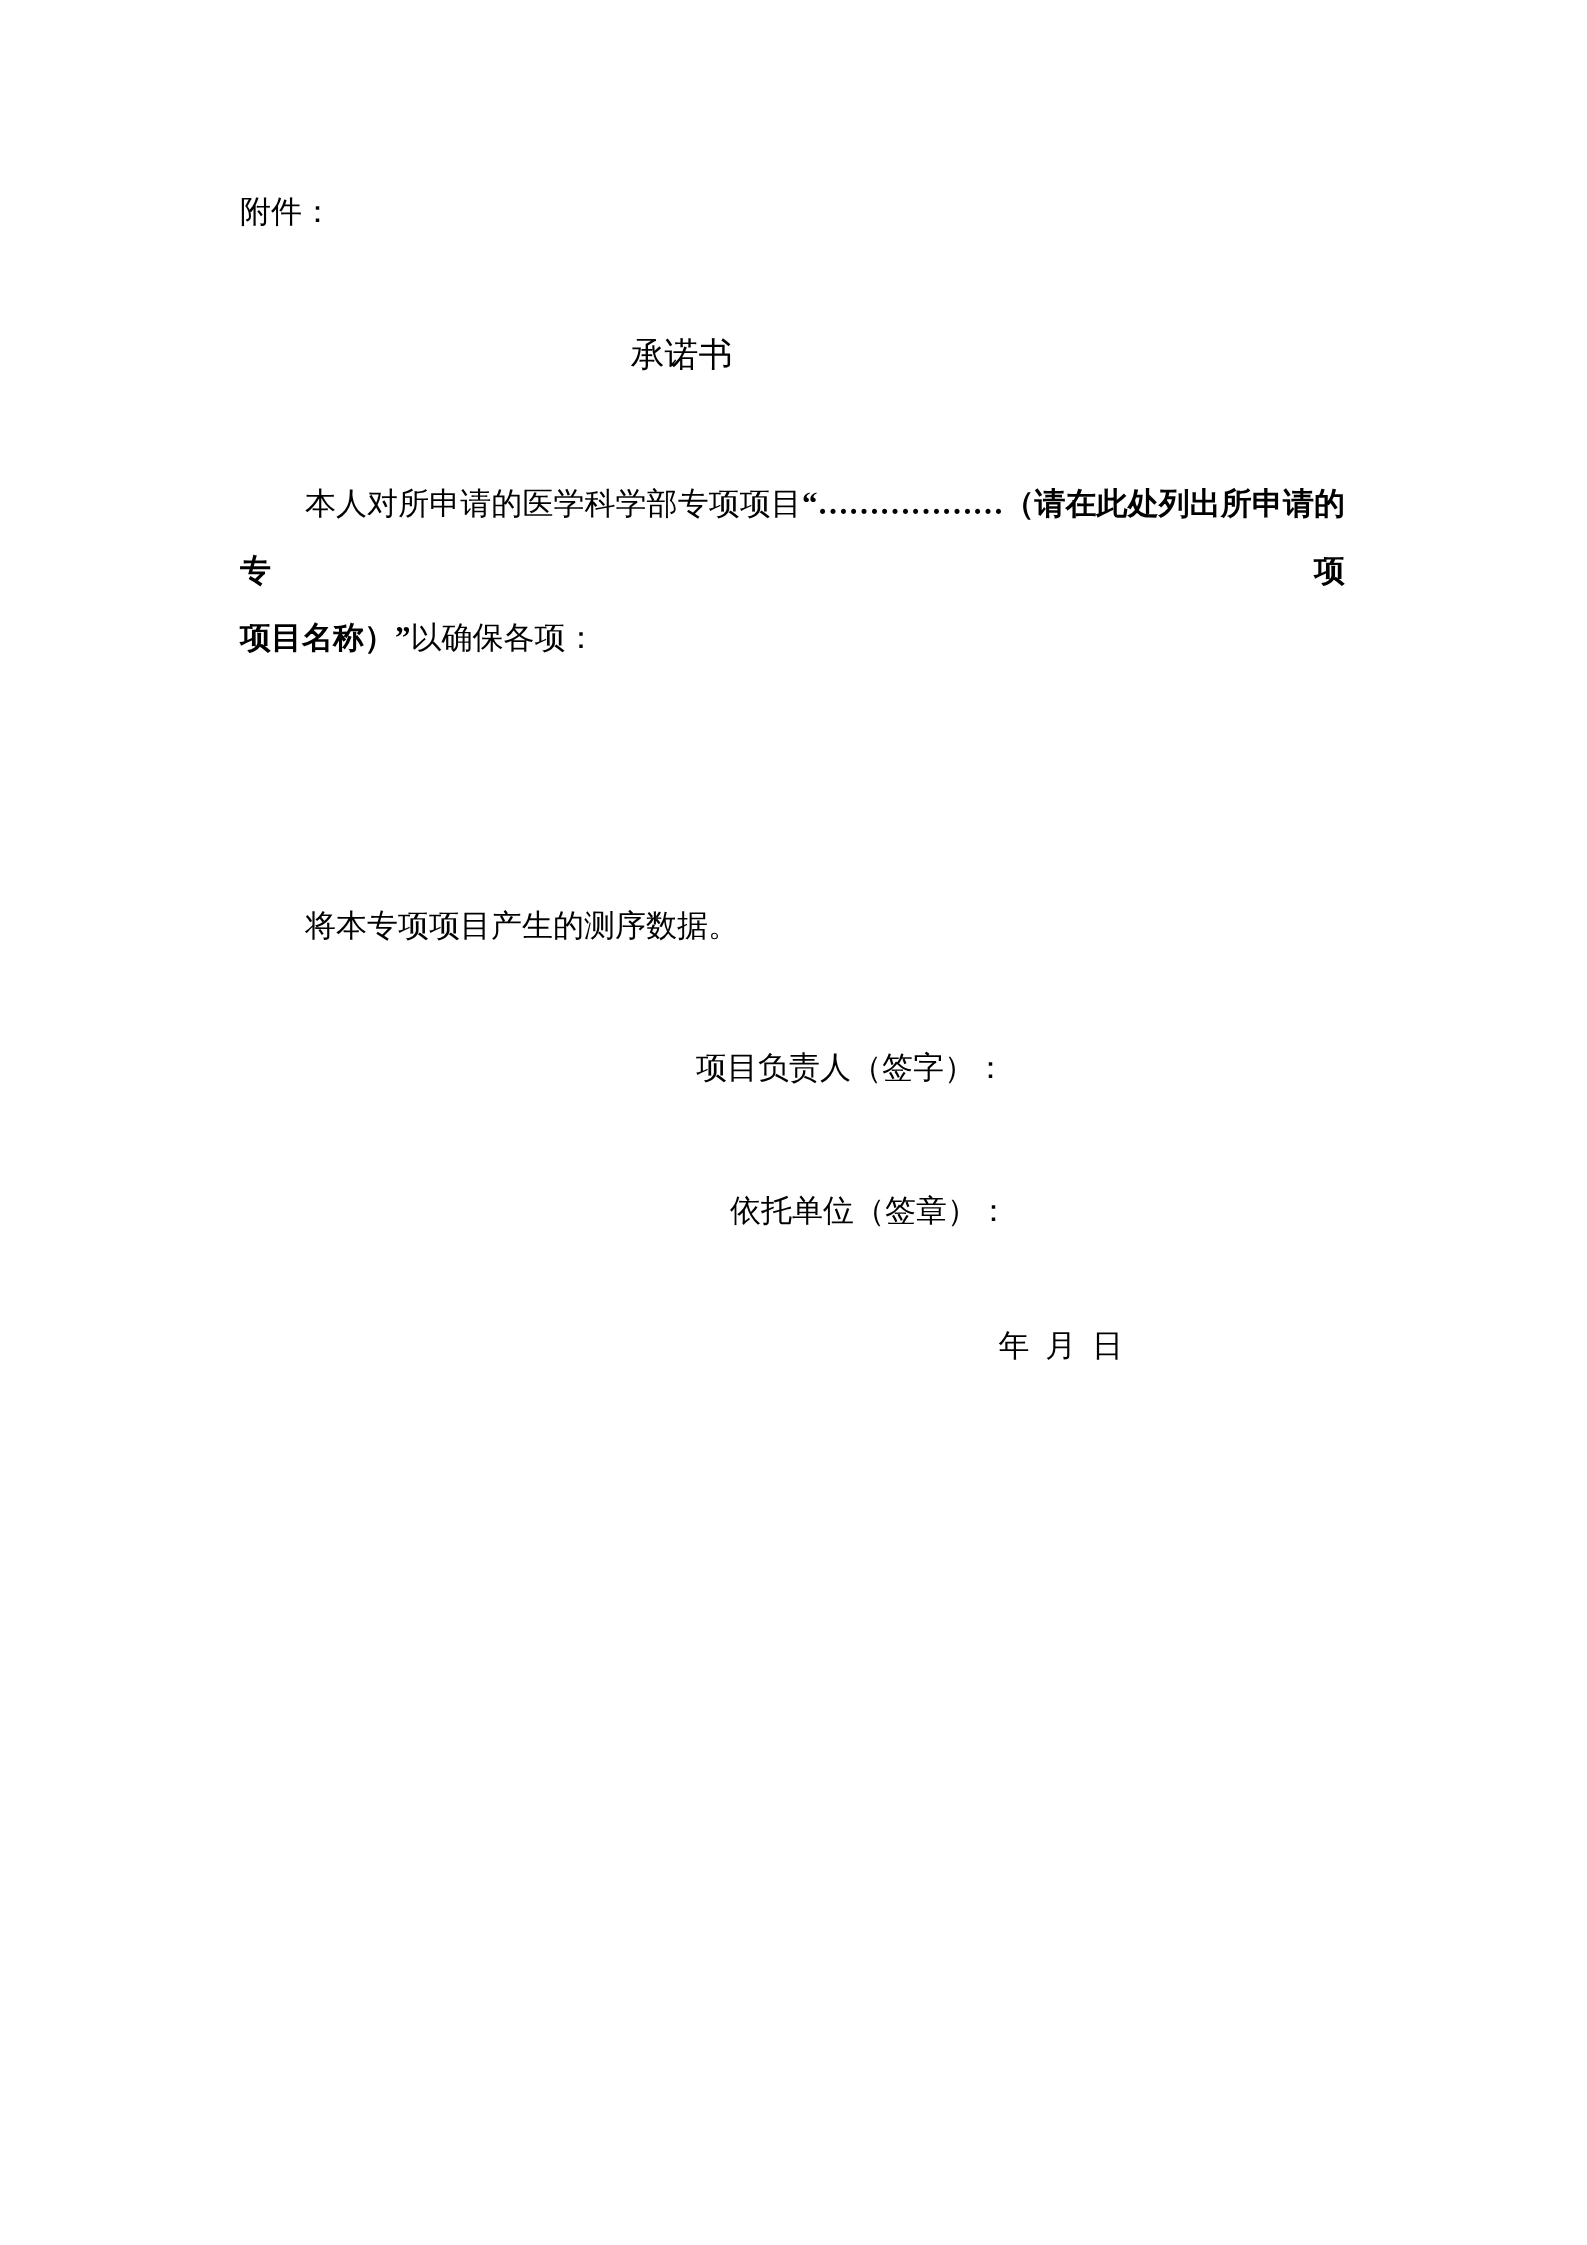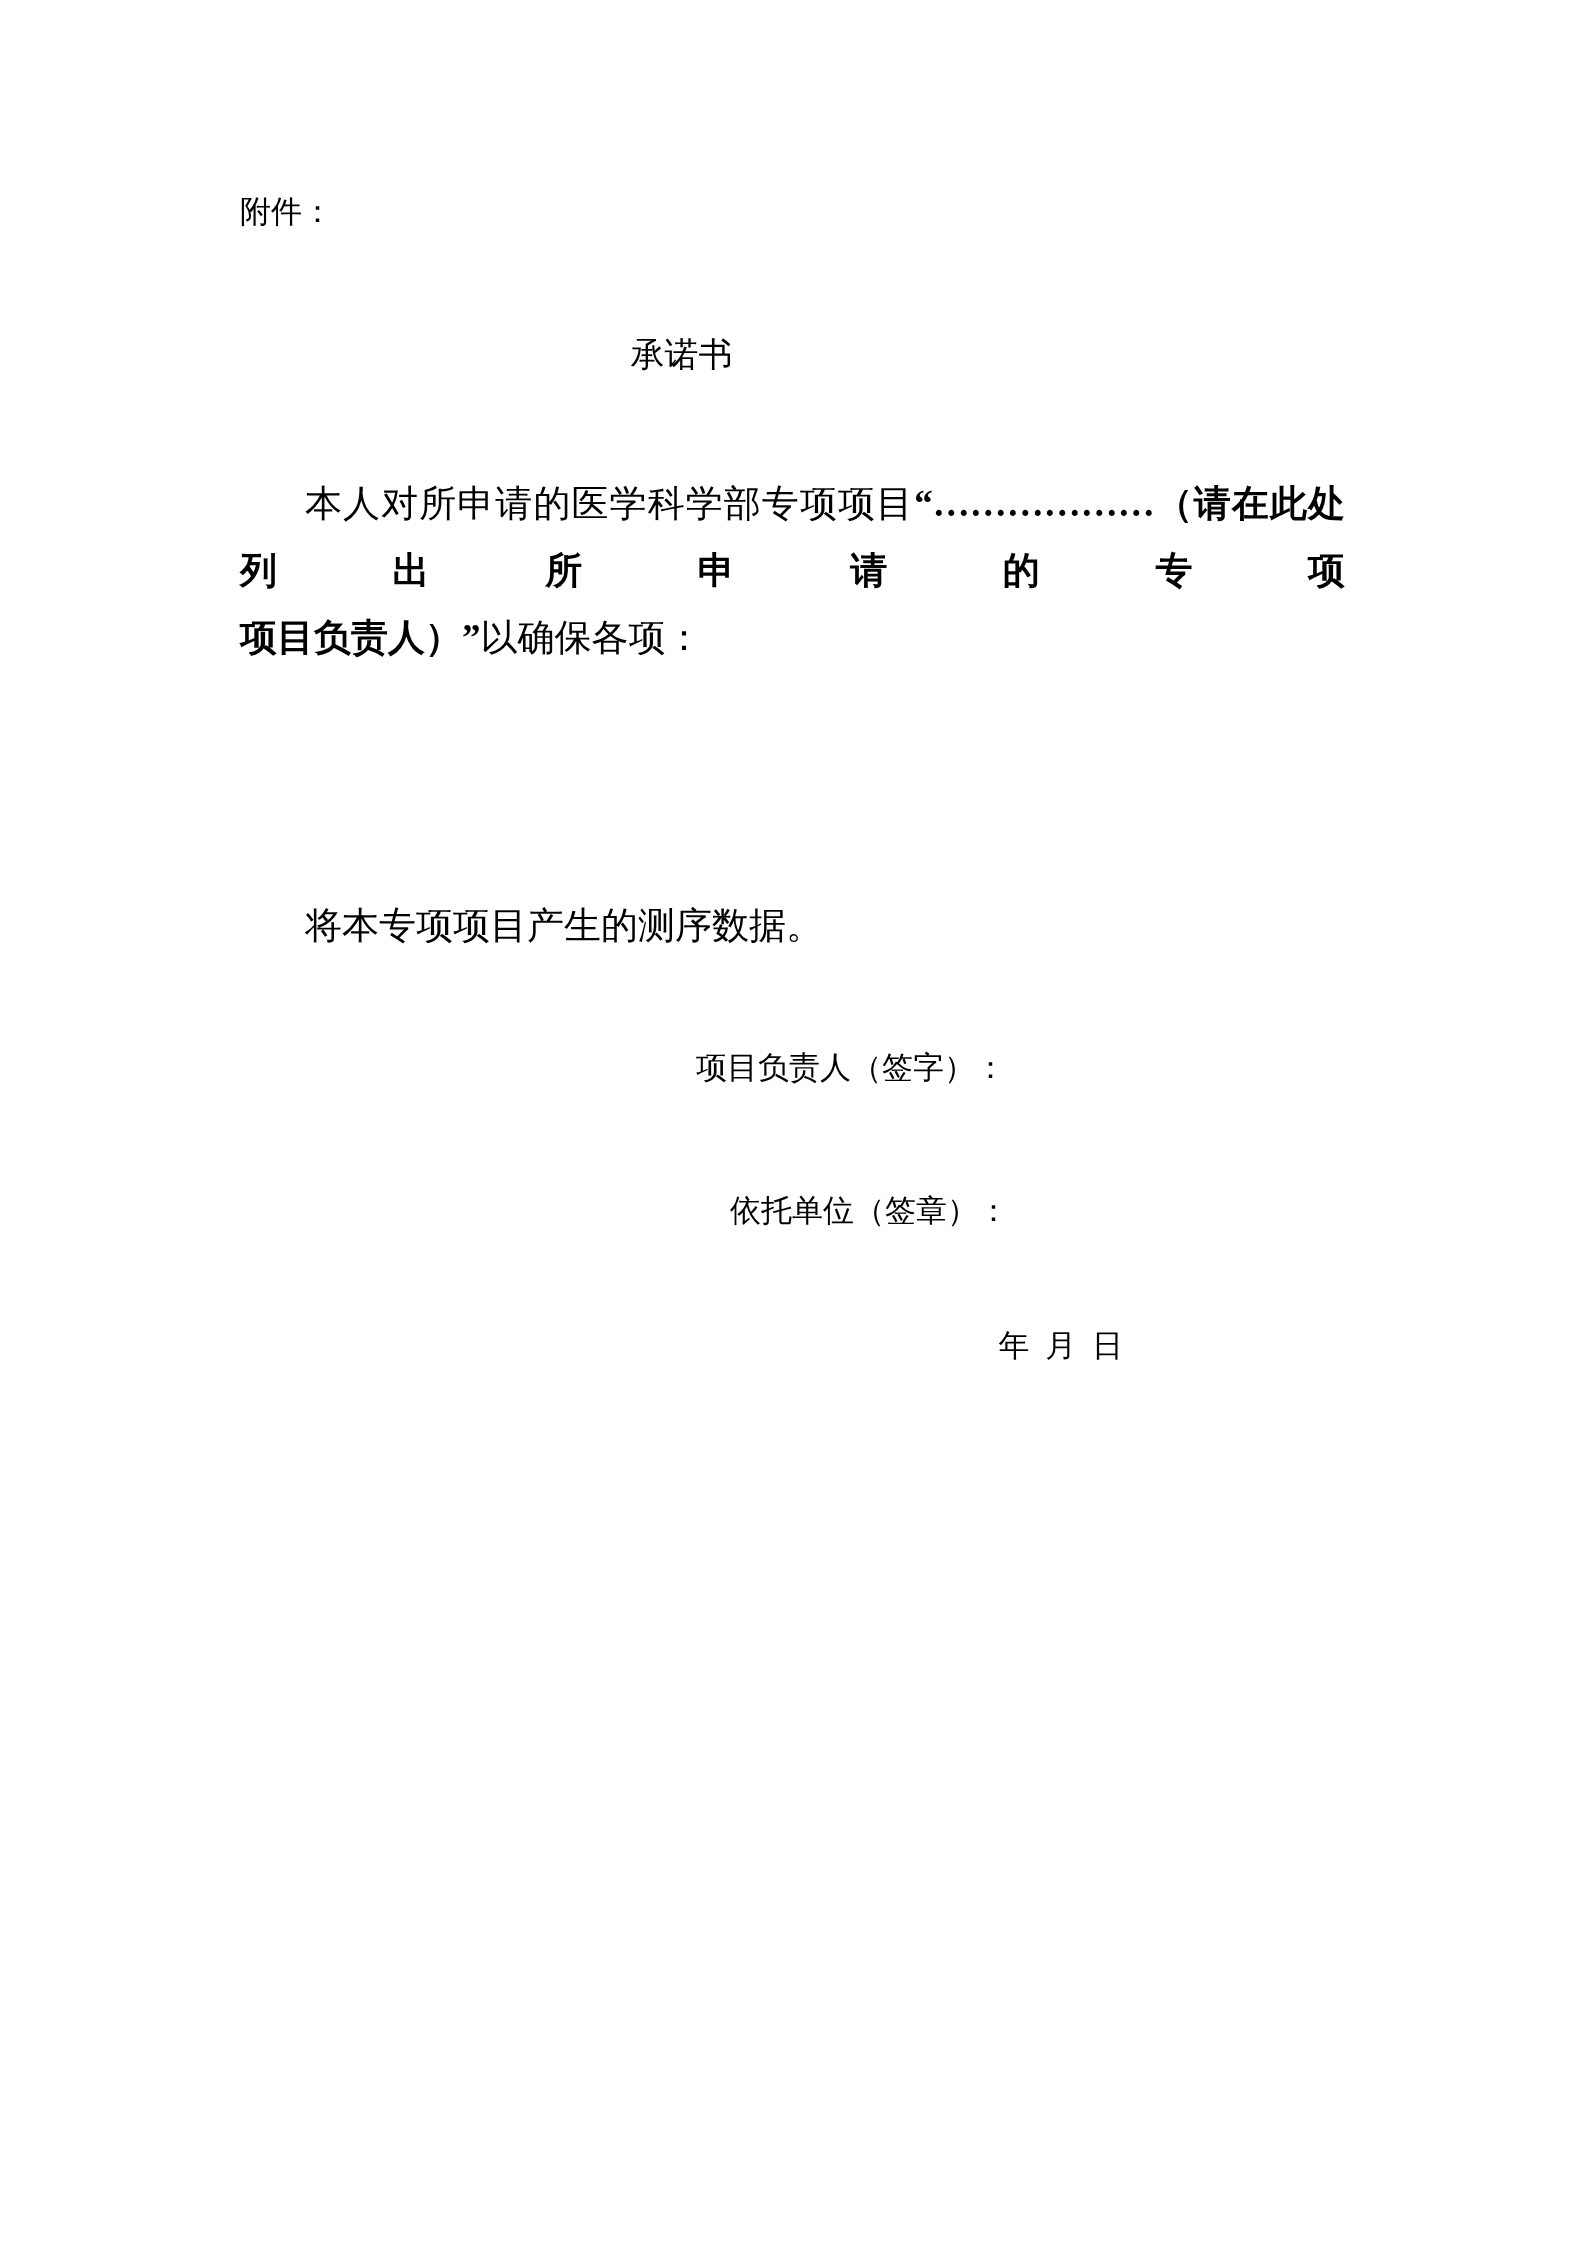"本人对所申请的医学科学部专项项目“………………（请在此处列出所申请的专项" .para { font-size: 37px -> 31px }
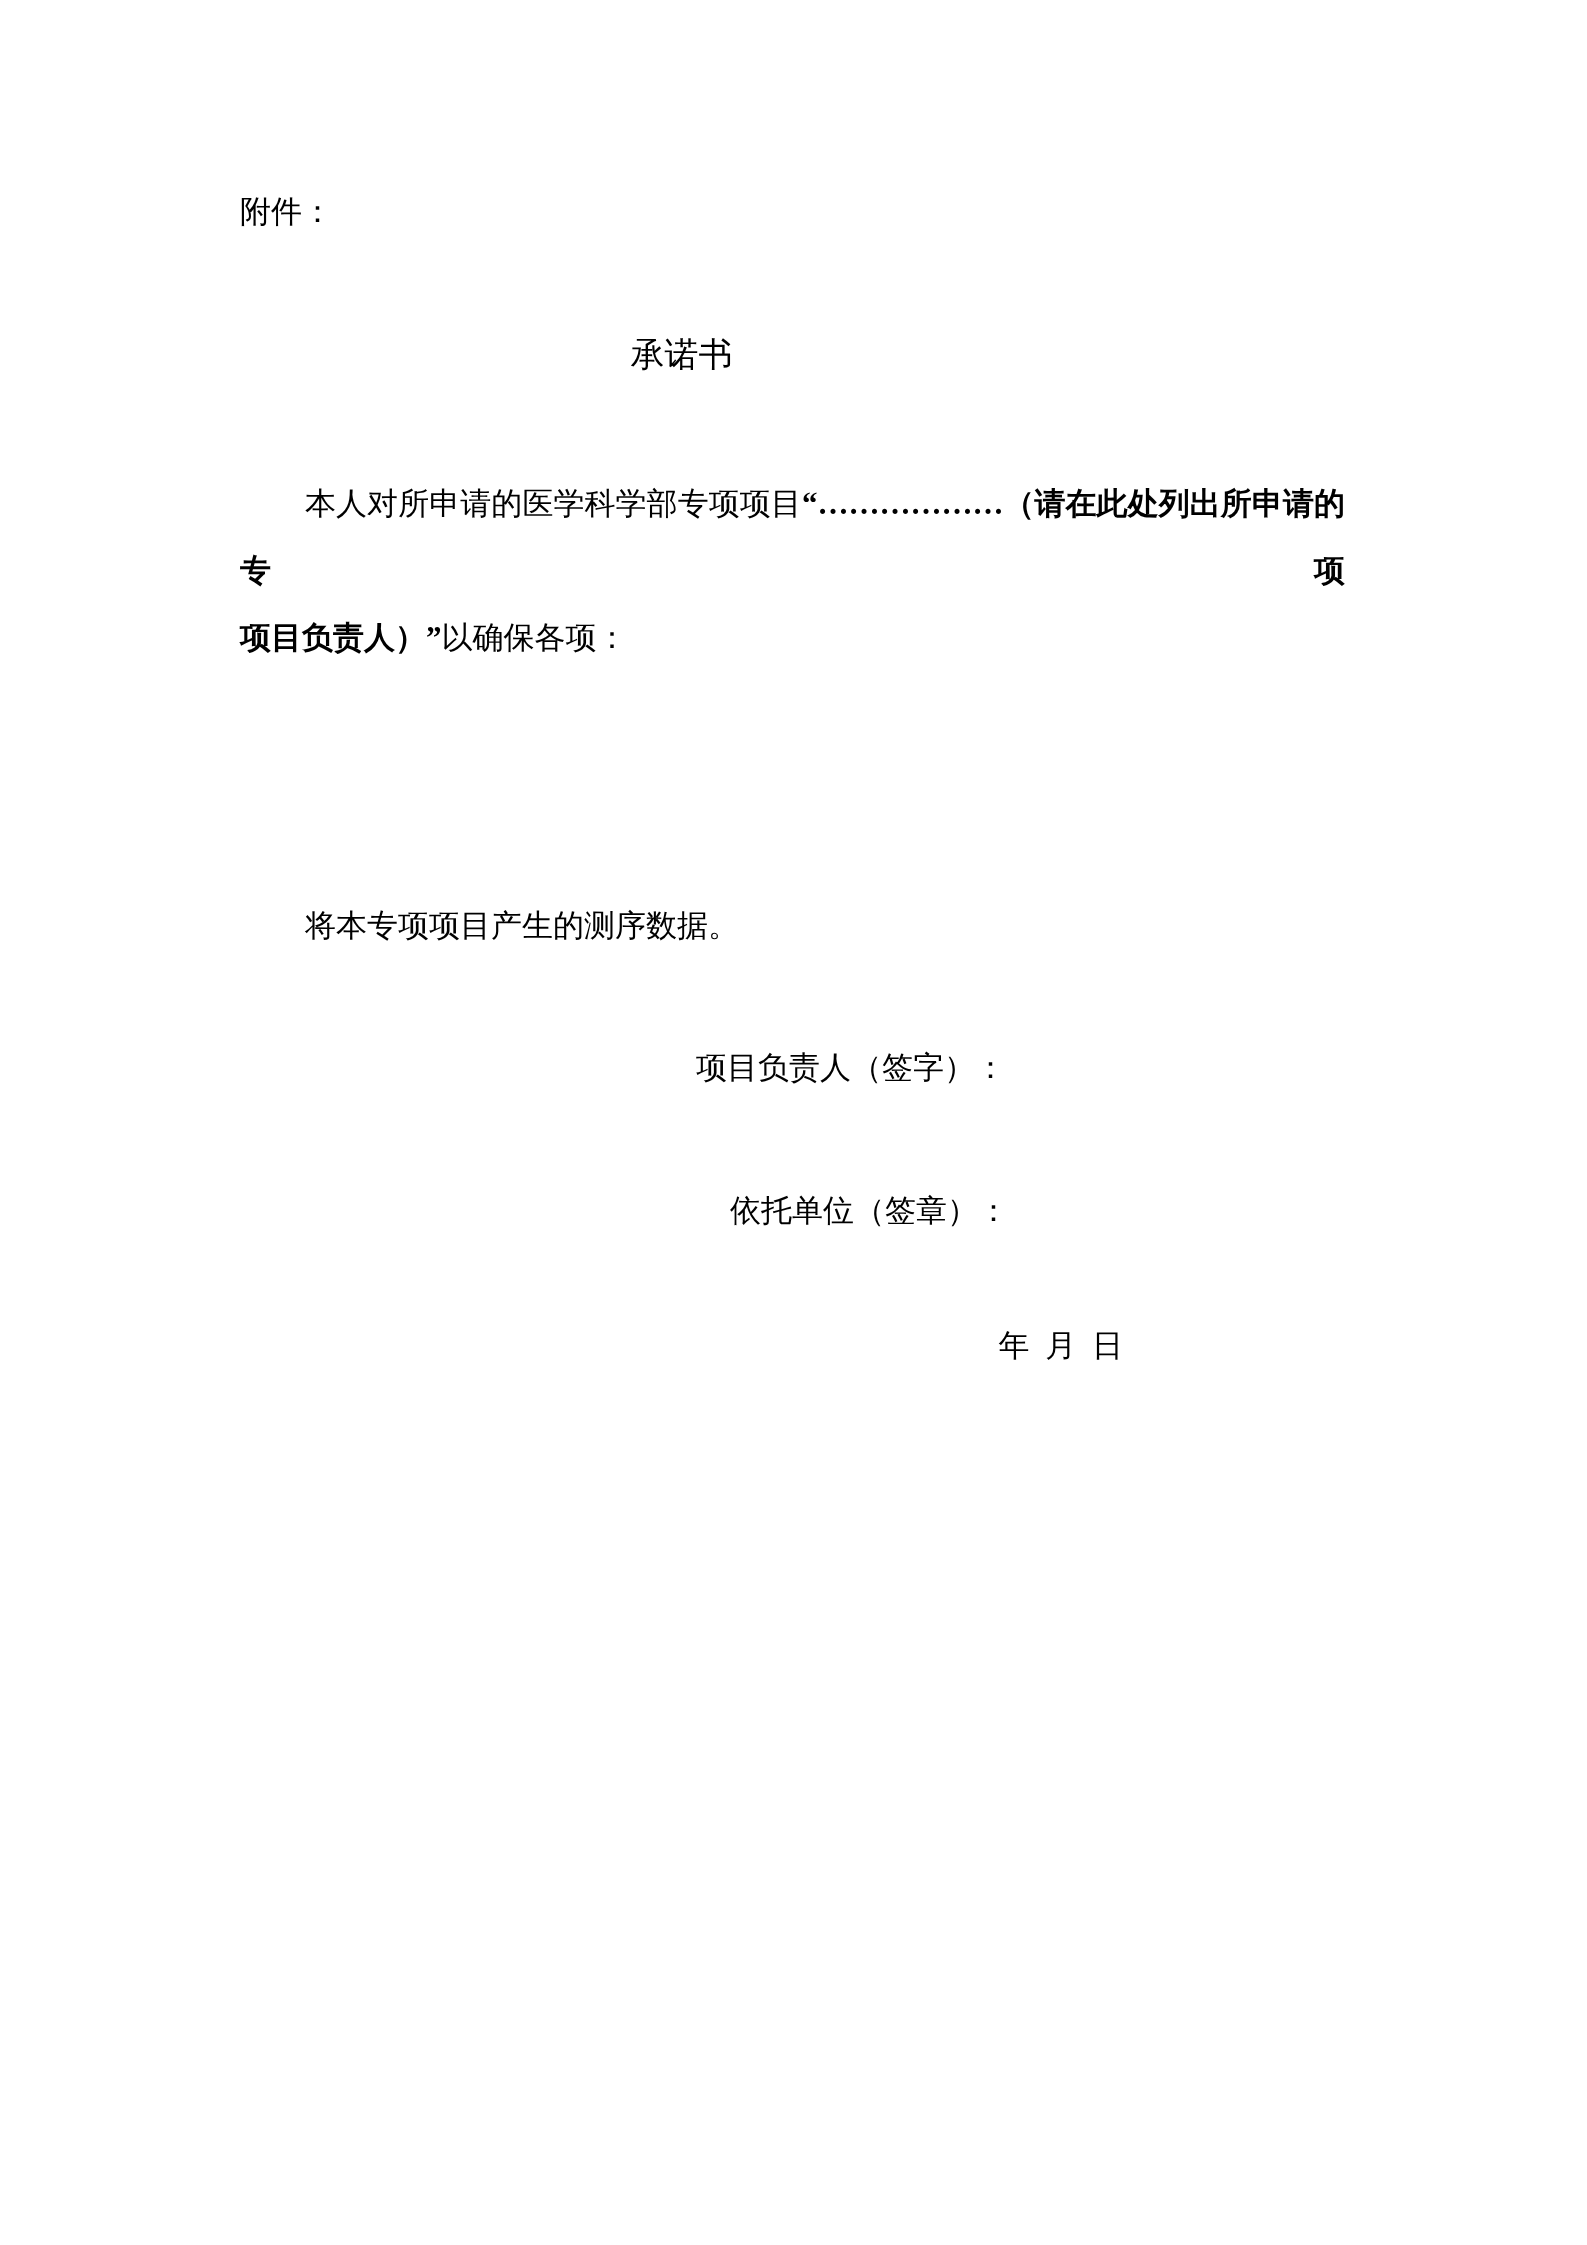"项目负责人）”" span.b { text: 负责人 -> 名称 }
